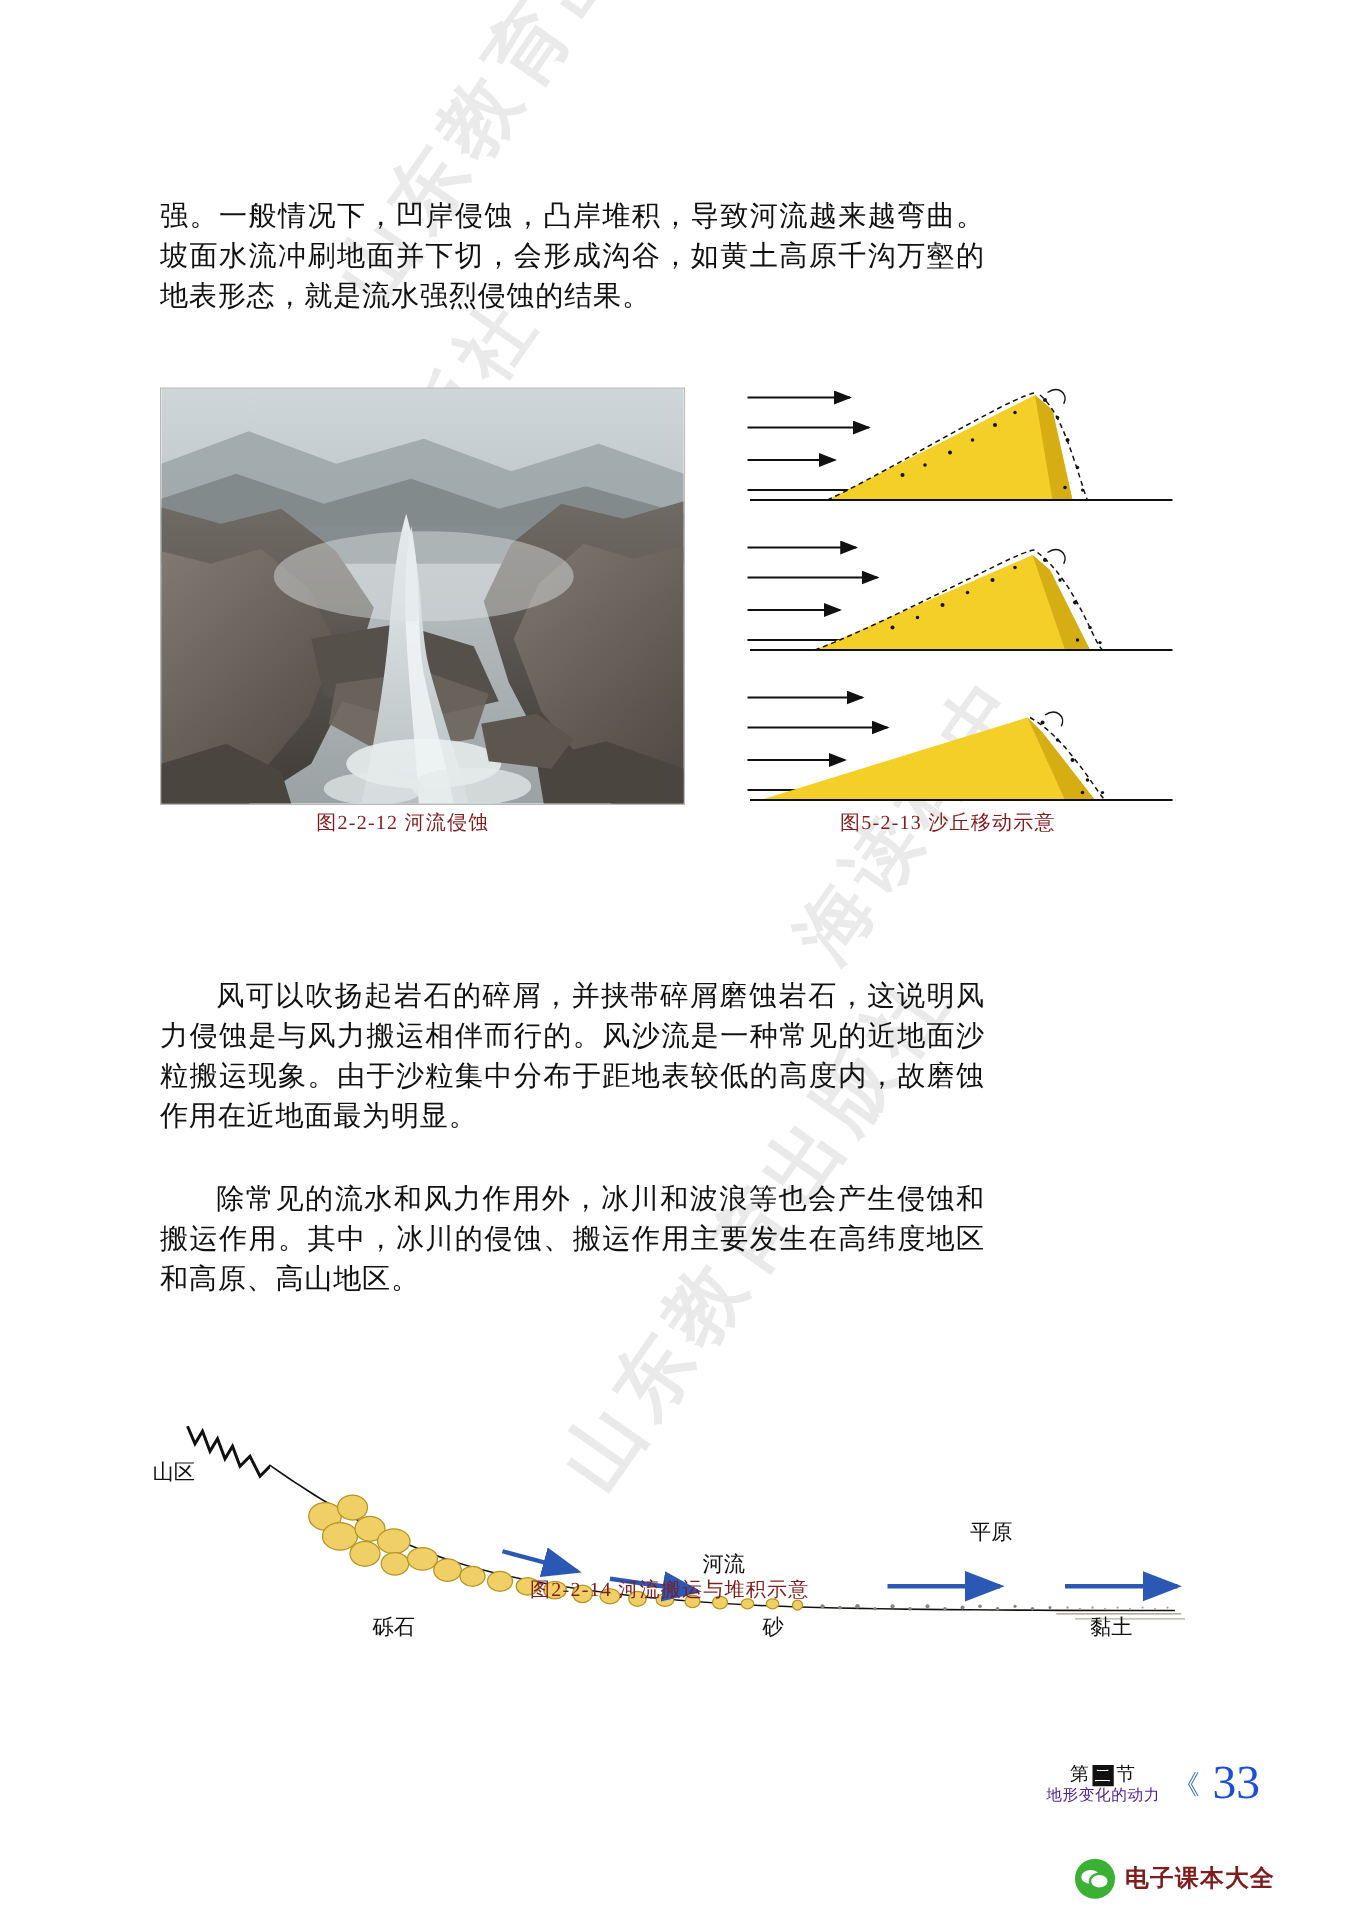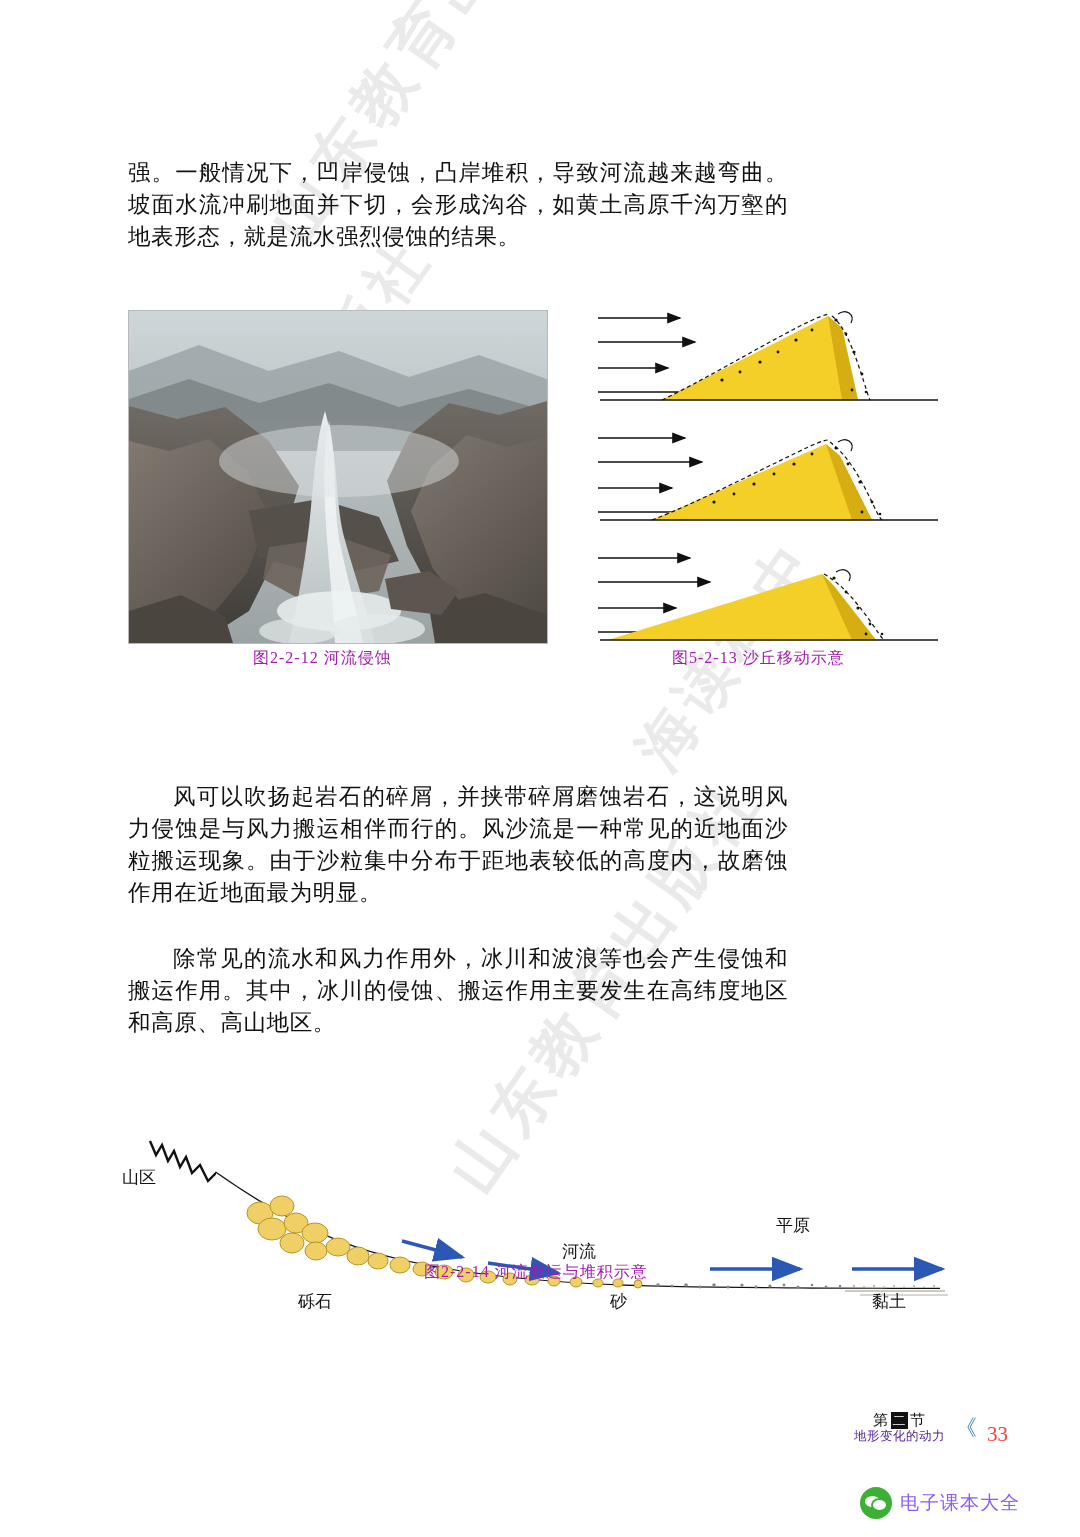"图2-2-12 河流侵蚀" .caption { color: #a21caf -> #7f1d1d }
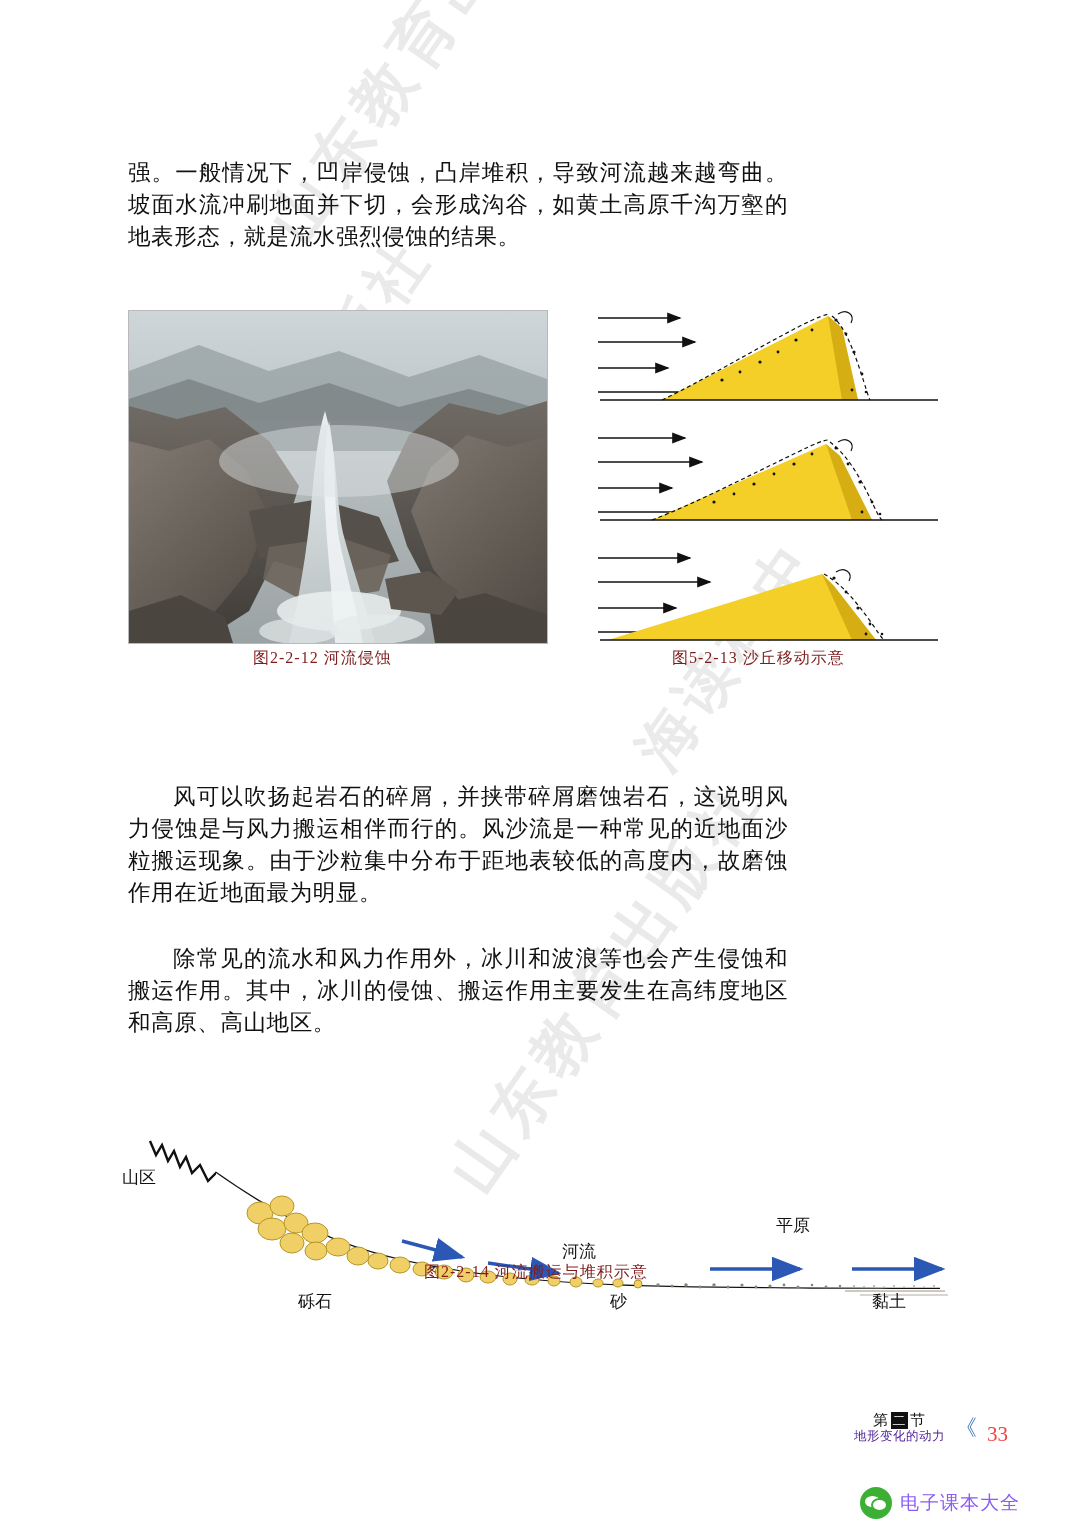"33" .page-num { color: #ef4444 -> #1d4ed8; font-size: 21px -> 38px }
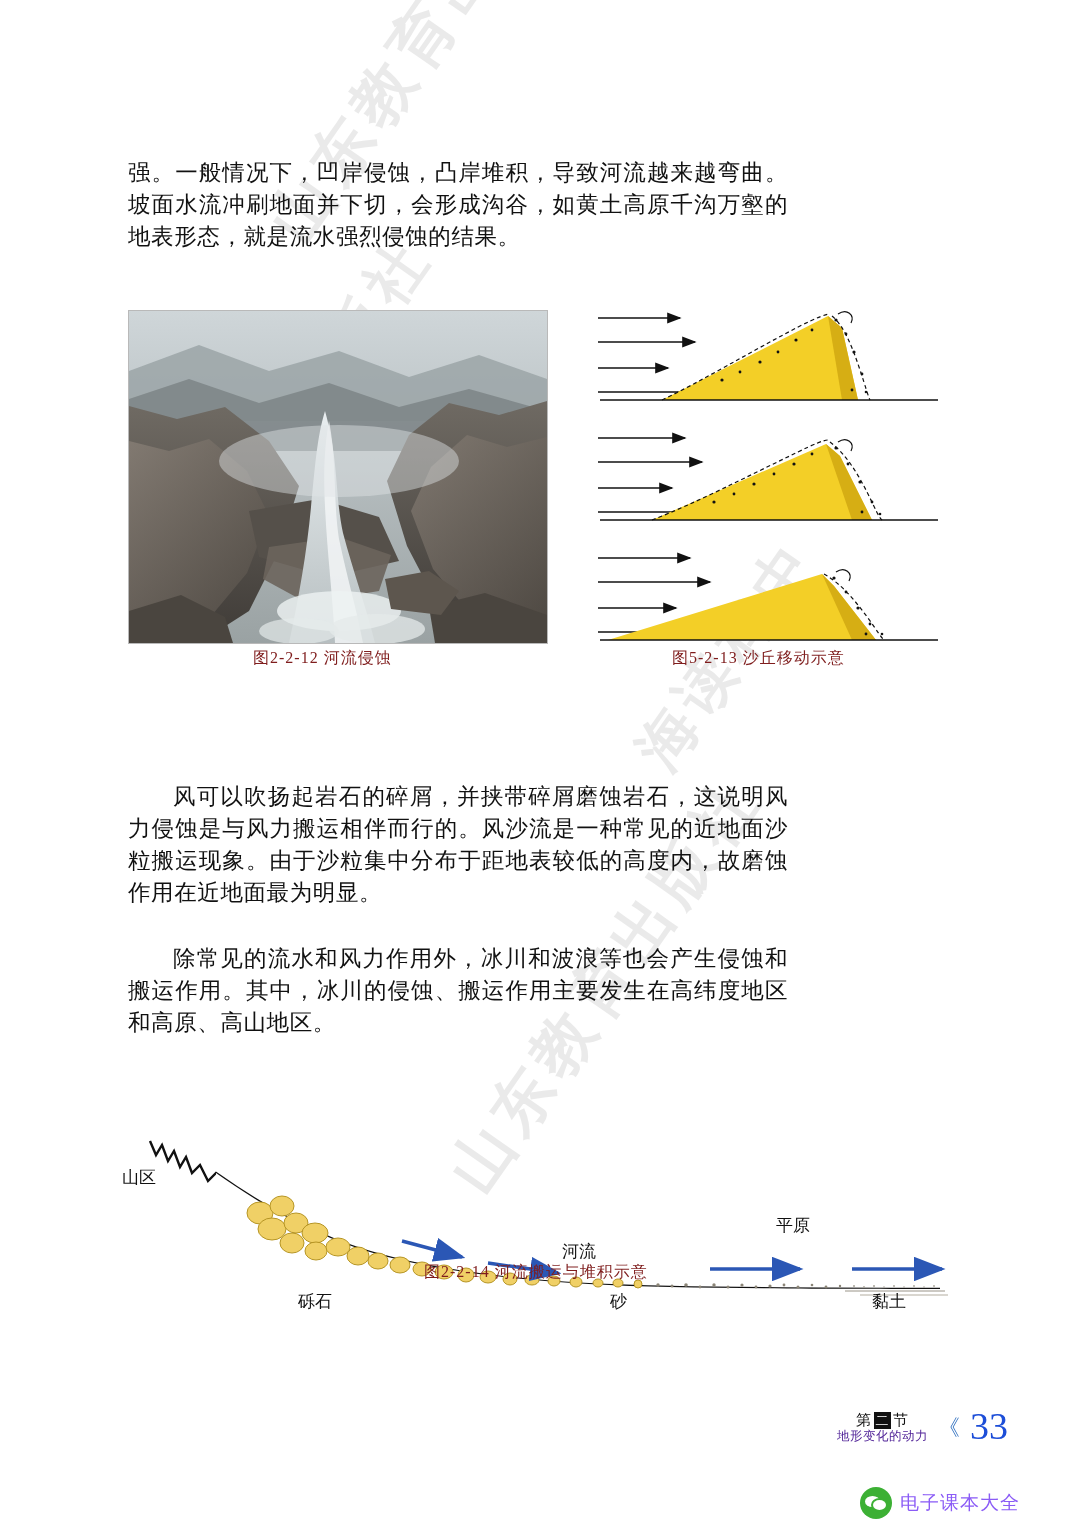"电子课本大全" .brand-name { color: #8b5cf6 -> #7f1d1d; font-weight: none -> bold }
